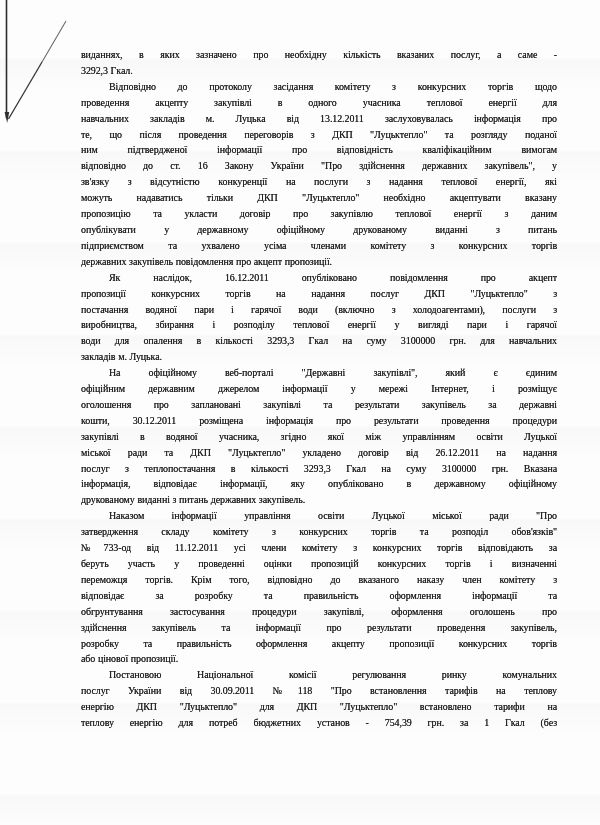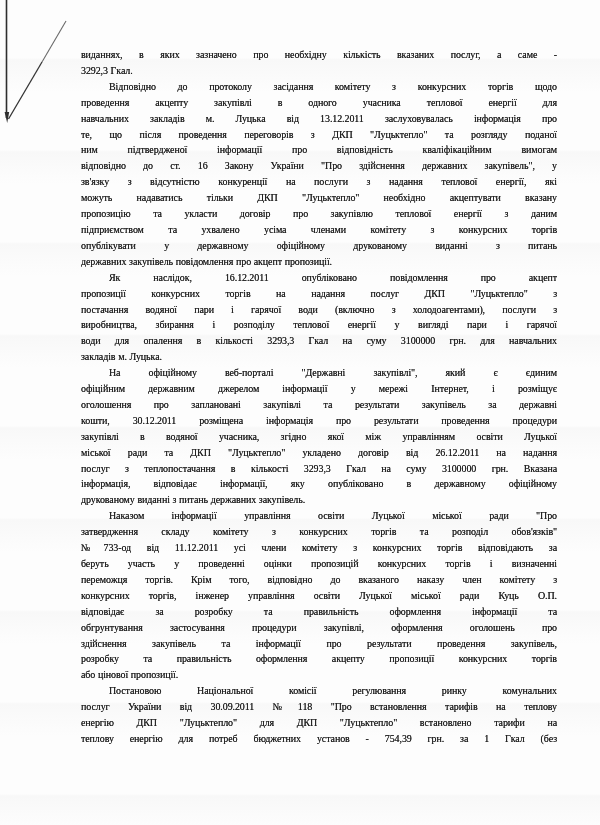"підприємством та ухвалено усіма членами" div.line { order: before "опублікувати у державному офіційному" -> after "опублікувати у державному офіційному" }
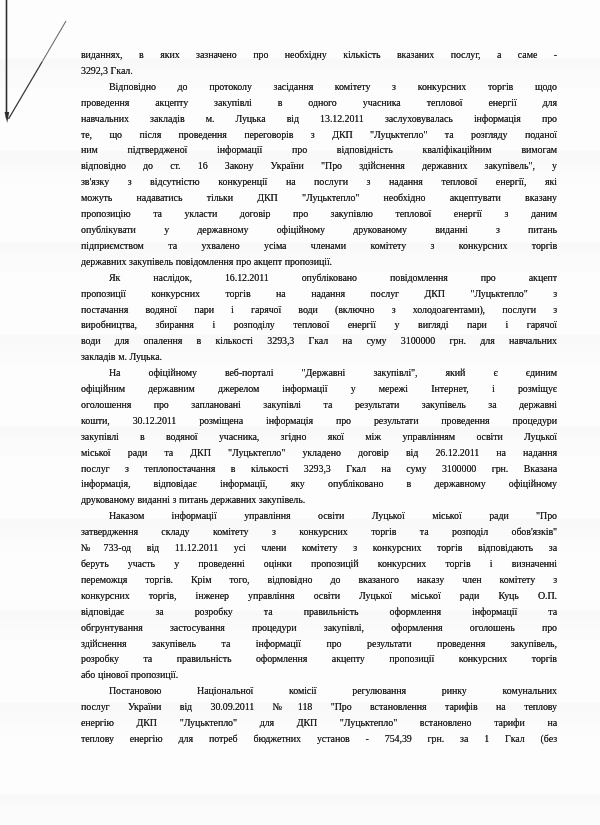"конкурсних торгів, інженер управління" div.line { html: <div>конкурсних торгів, інженер управління освіти Луцької міської ради Куць О.П.</div> -> none }
